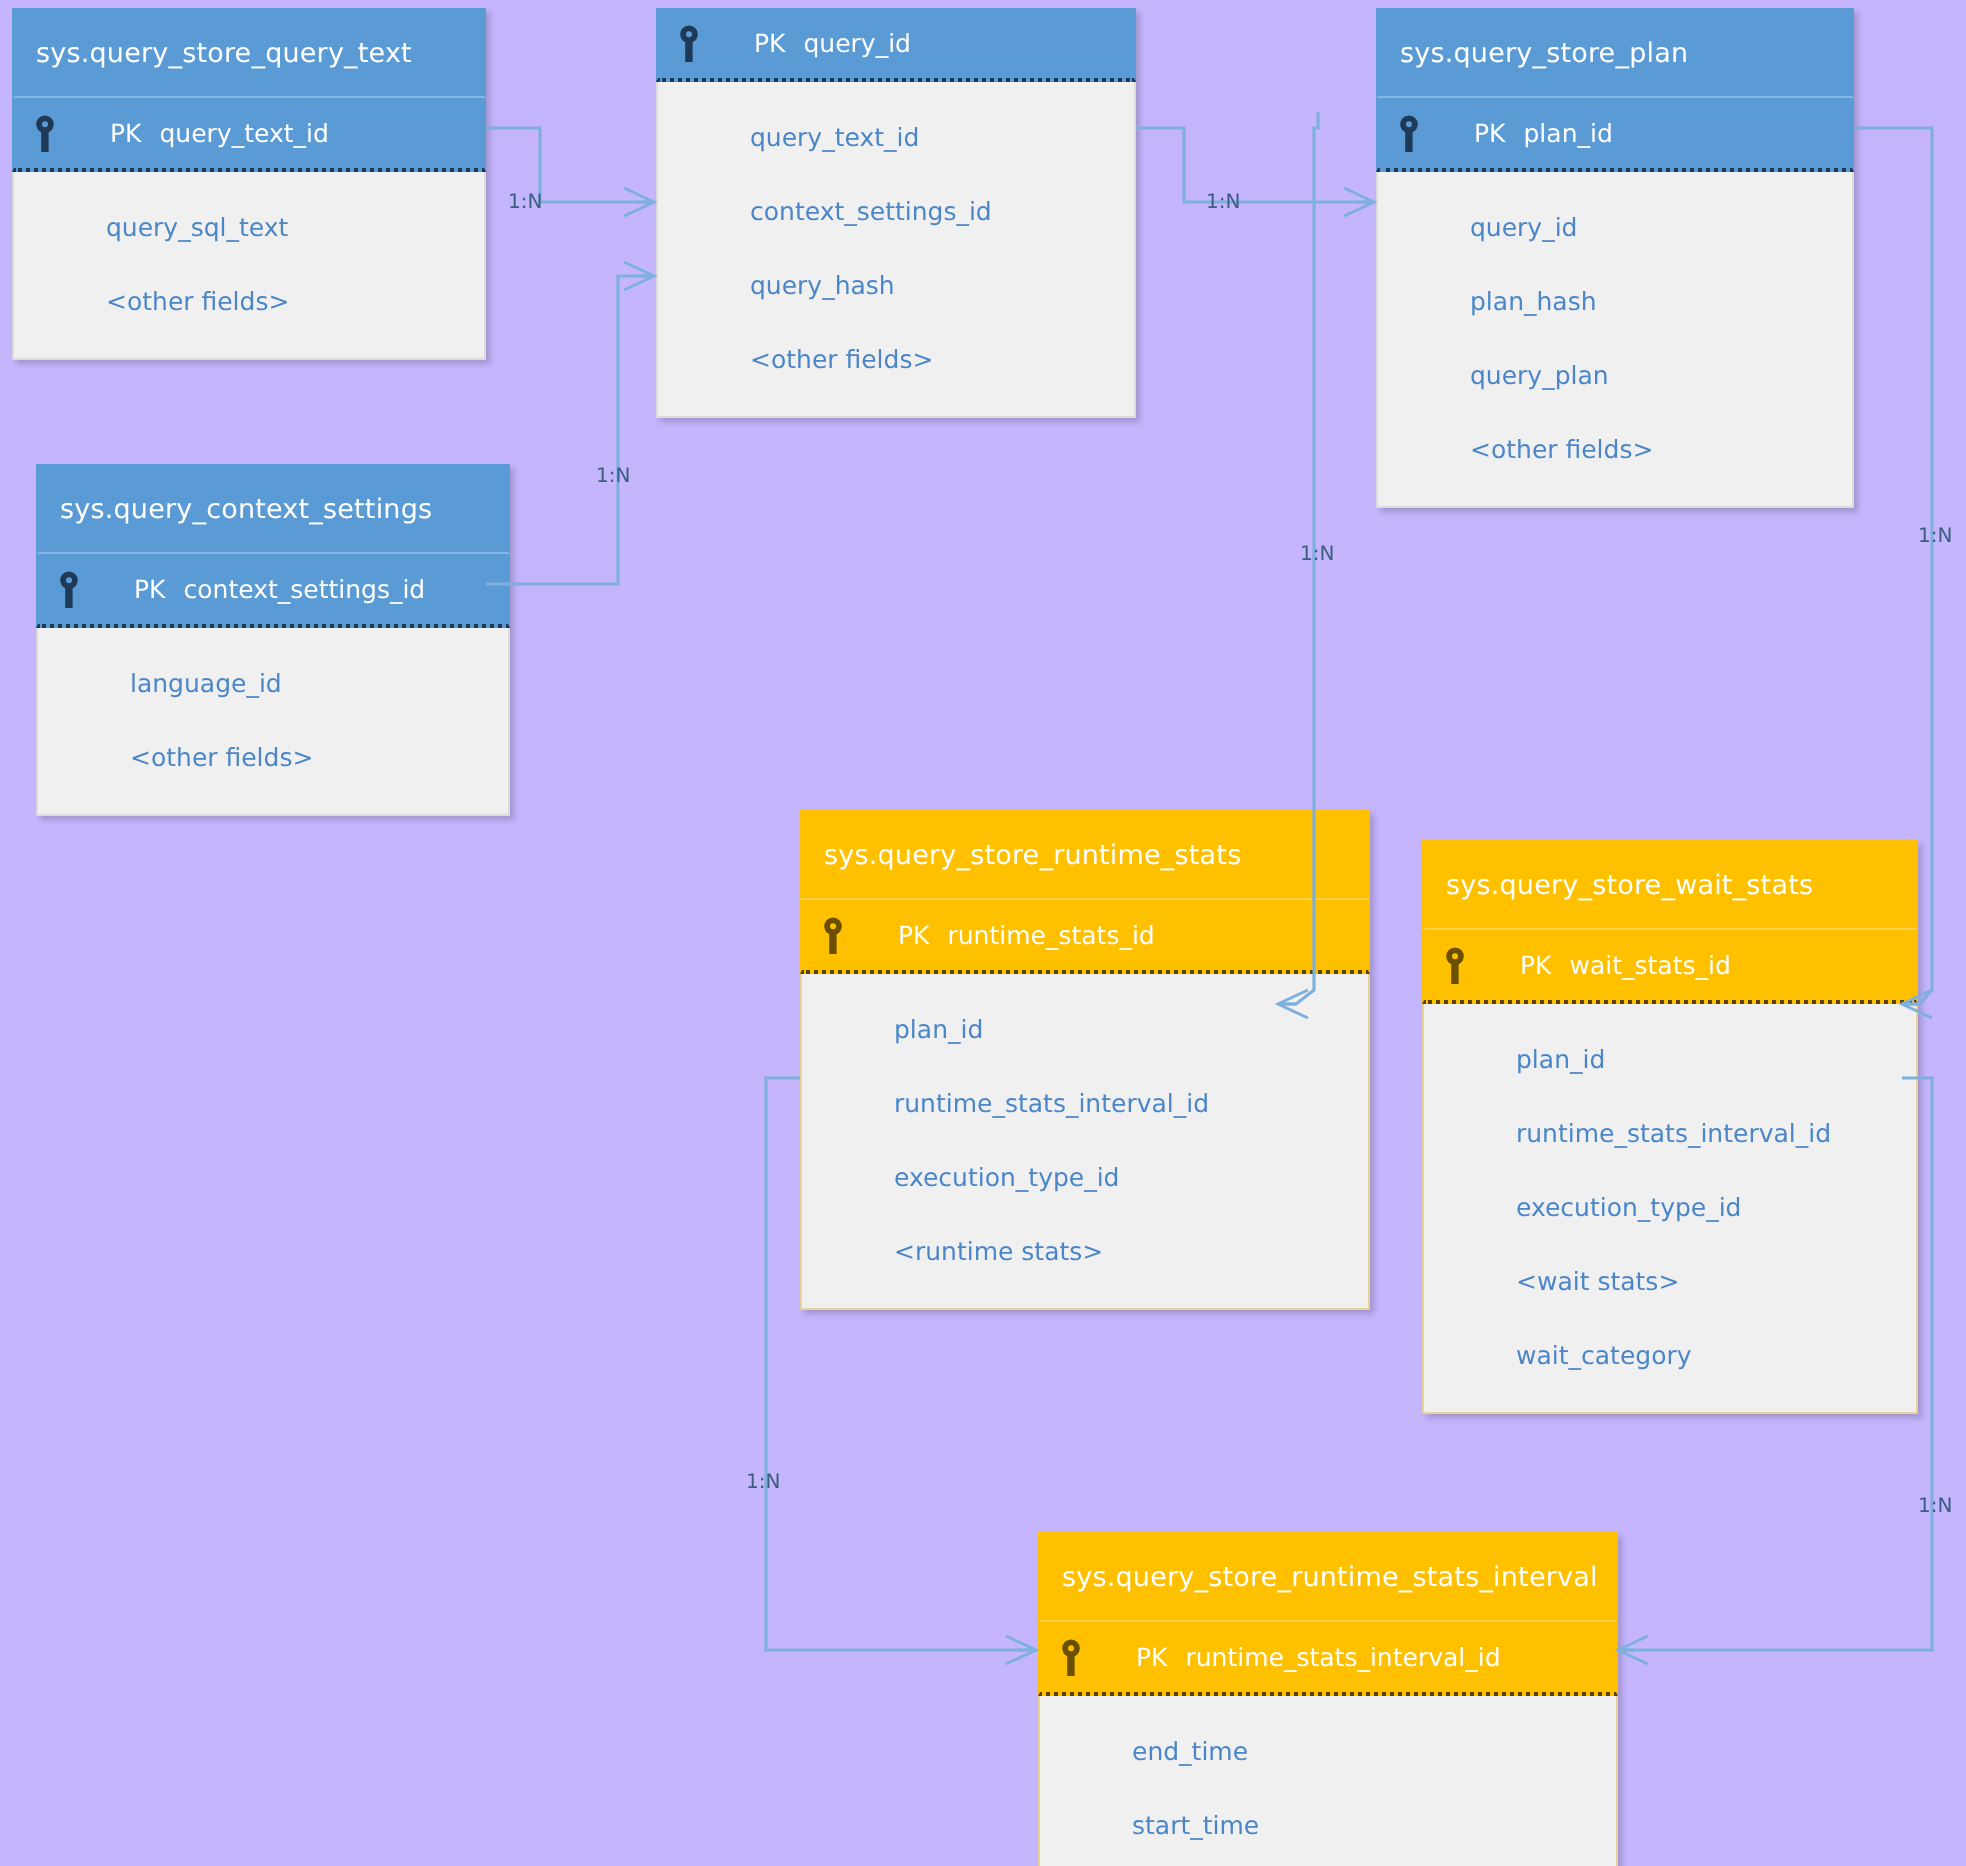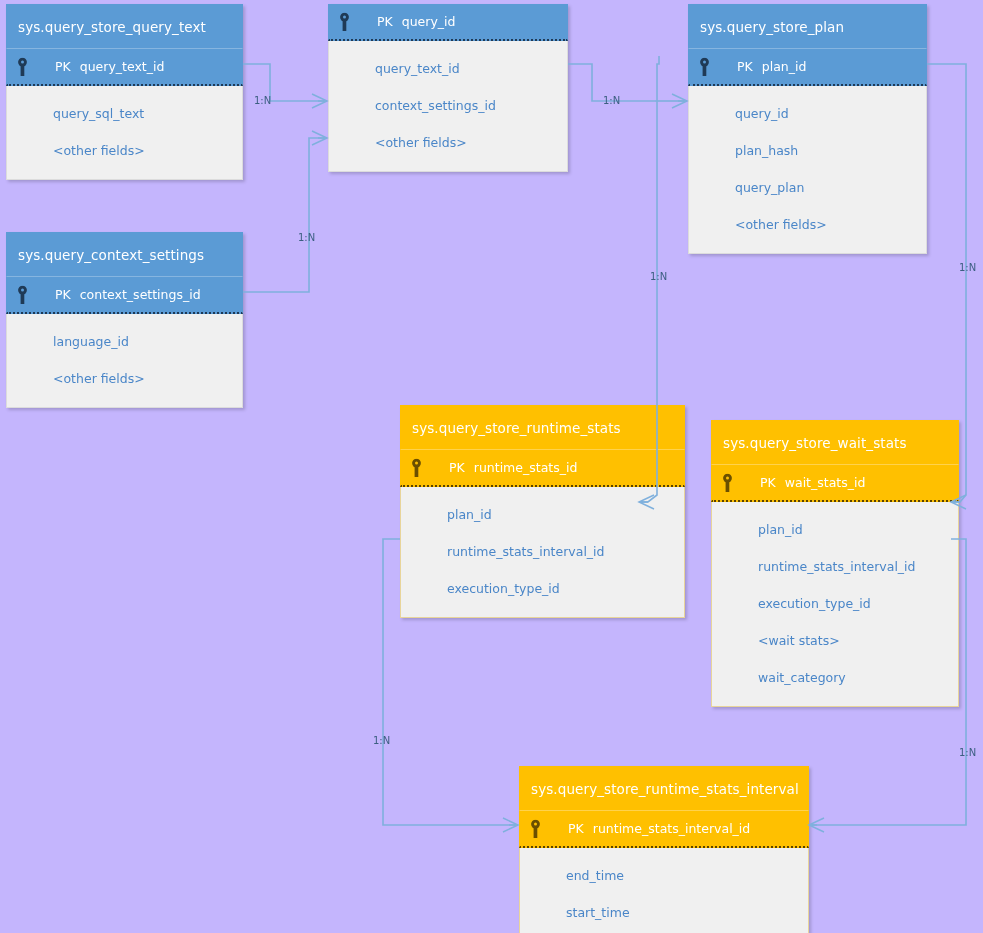"query_hash" div.field { html: none -> <div>query_hash</div> }
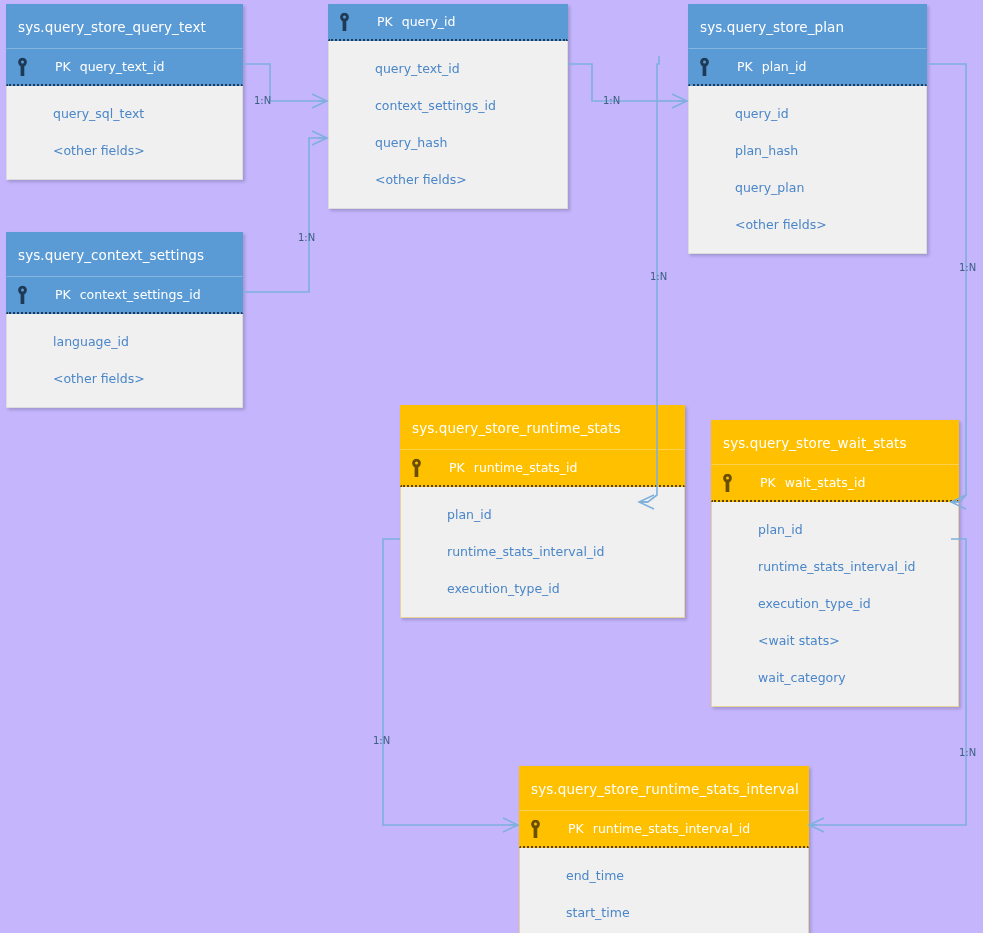"sys.query_context_settings" div.entity { left: 6px -> 18px }
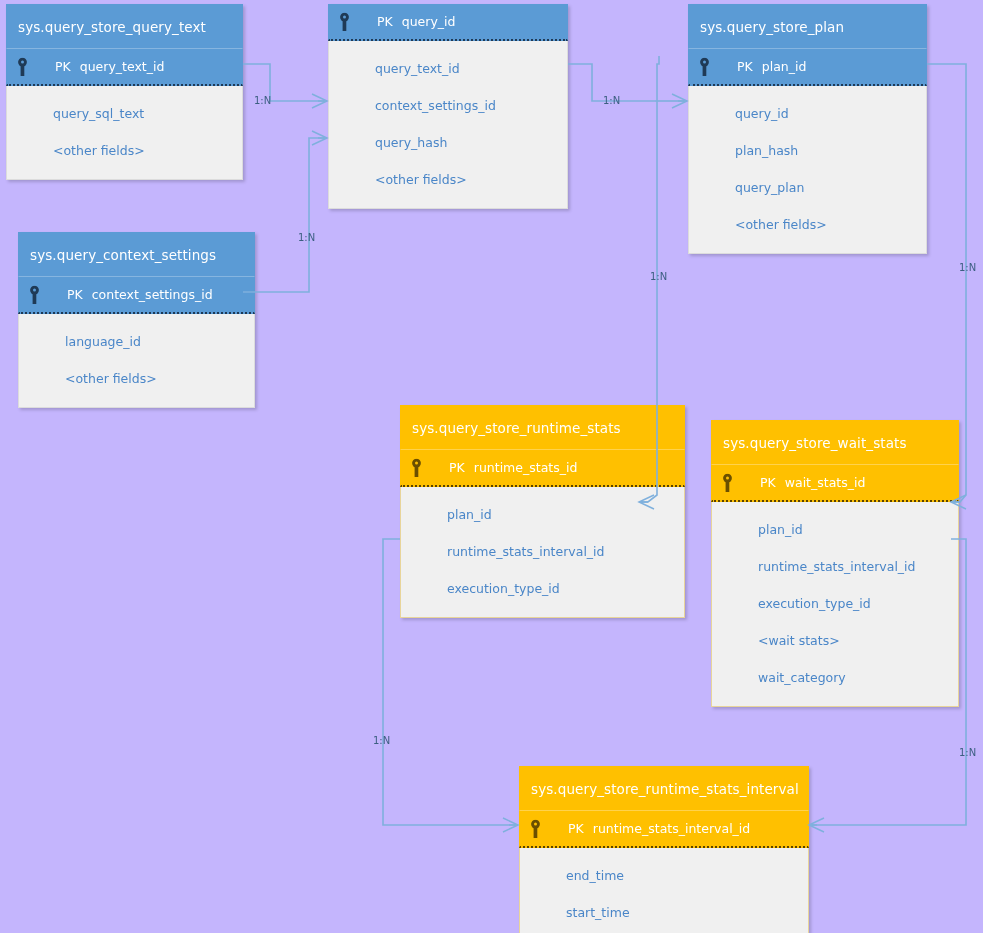"<runtime stats>" div.field { html: none -> <div>&lt;runtime stats&gt;</div> }
